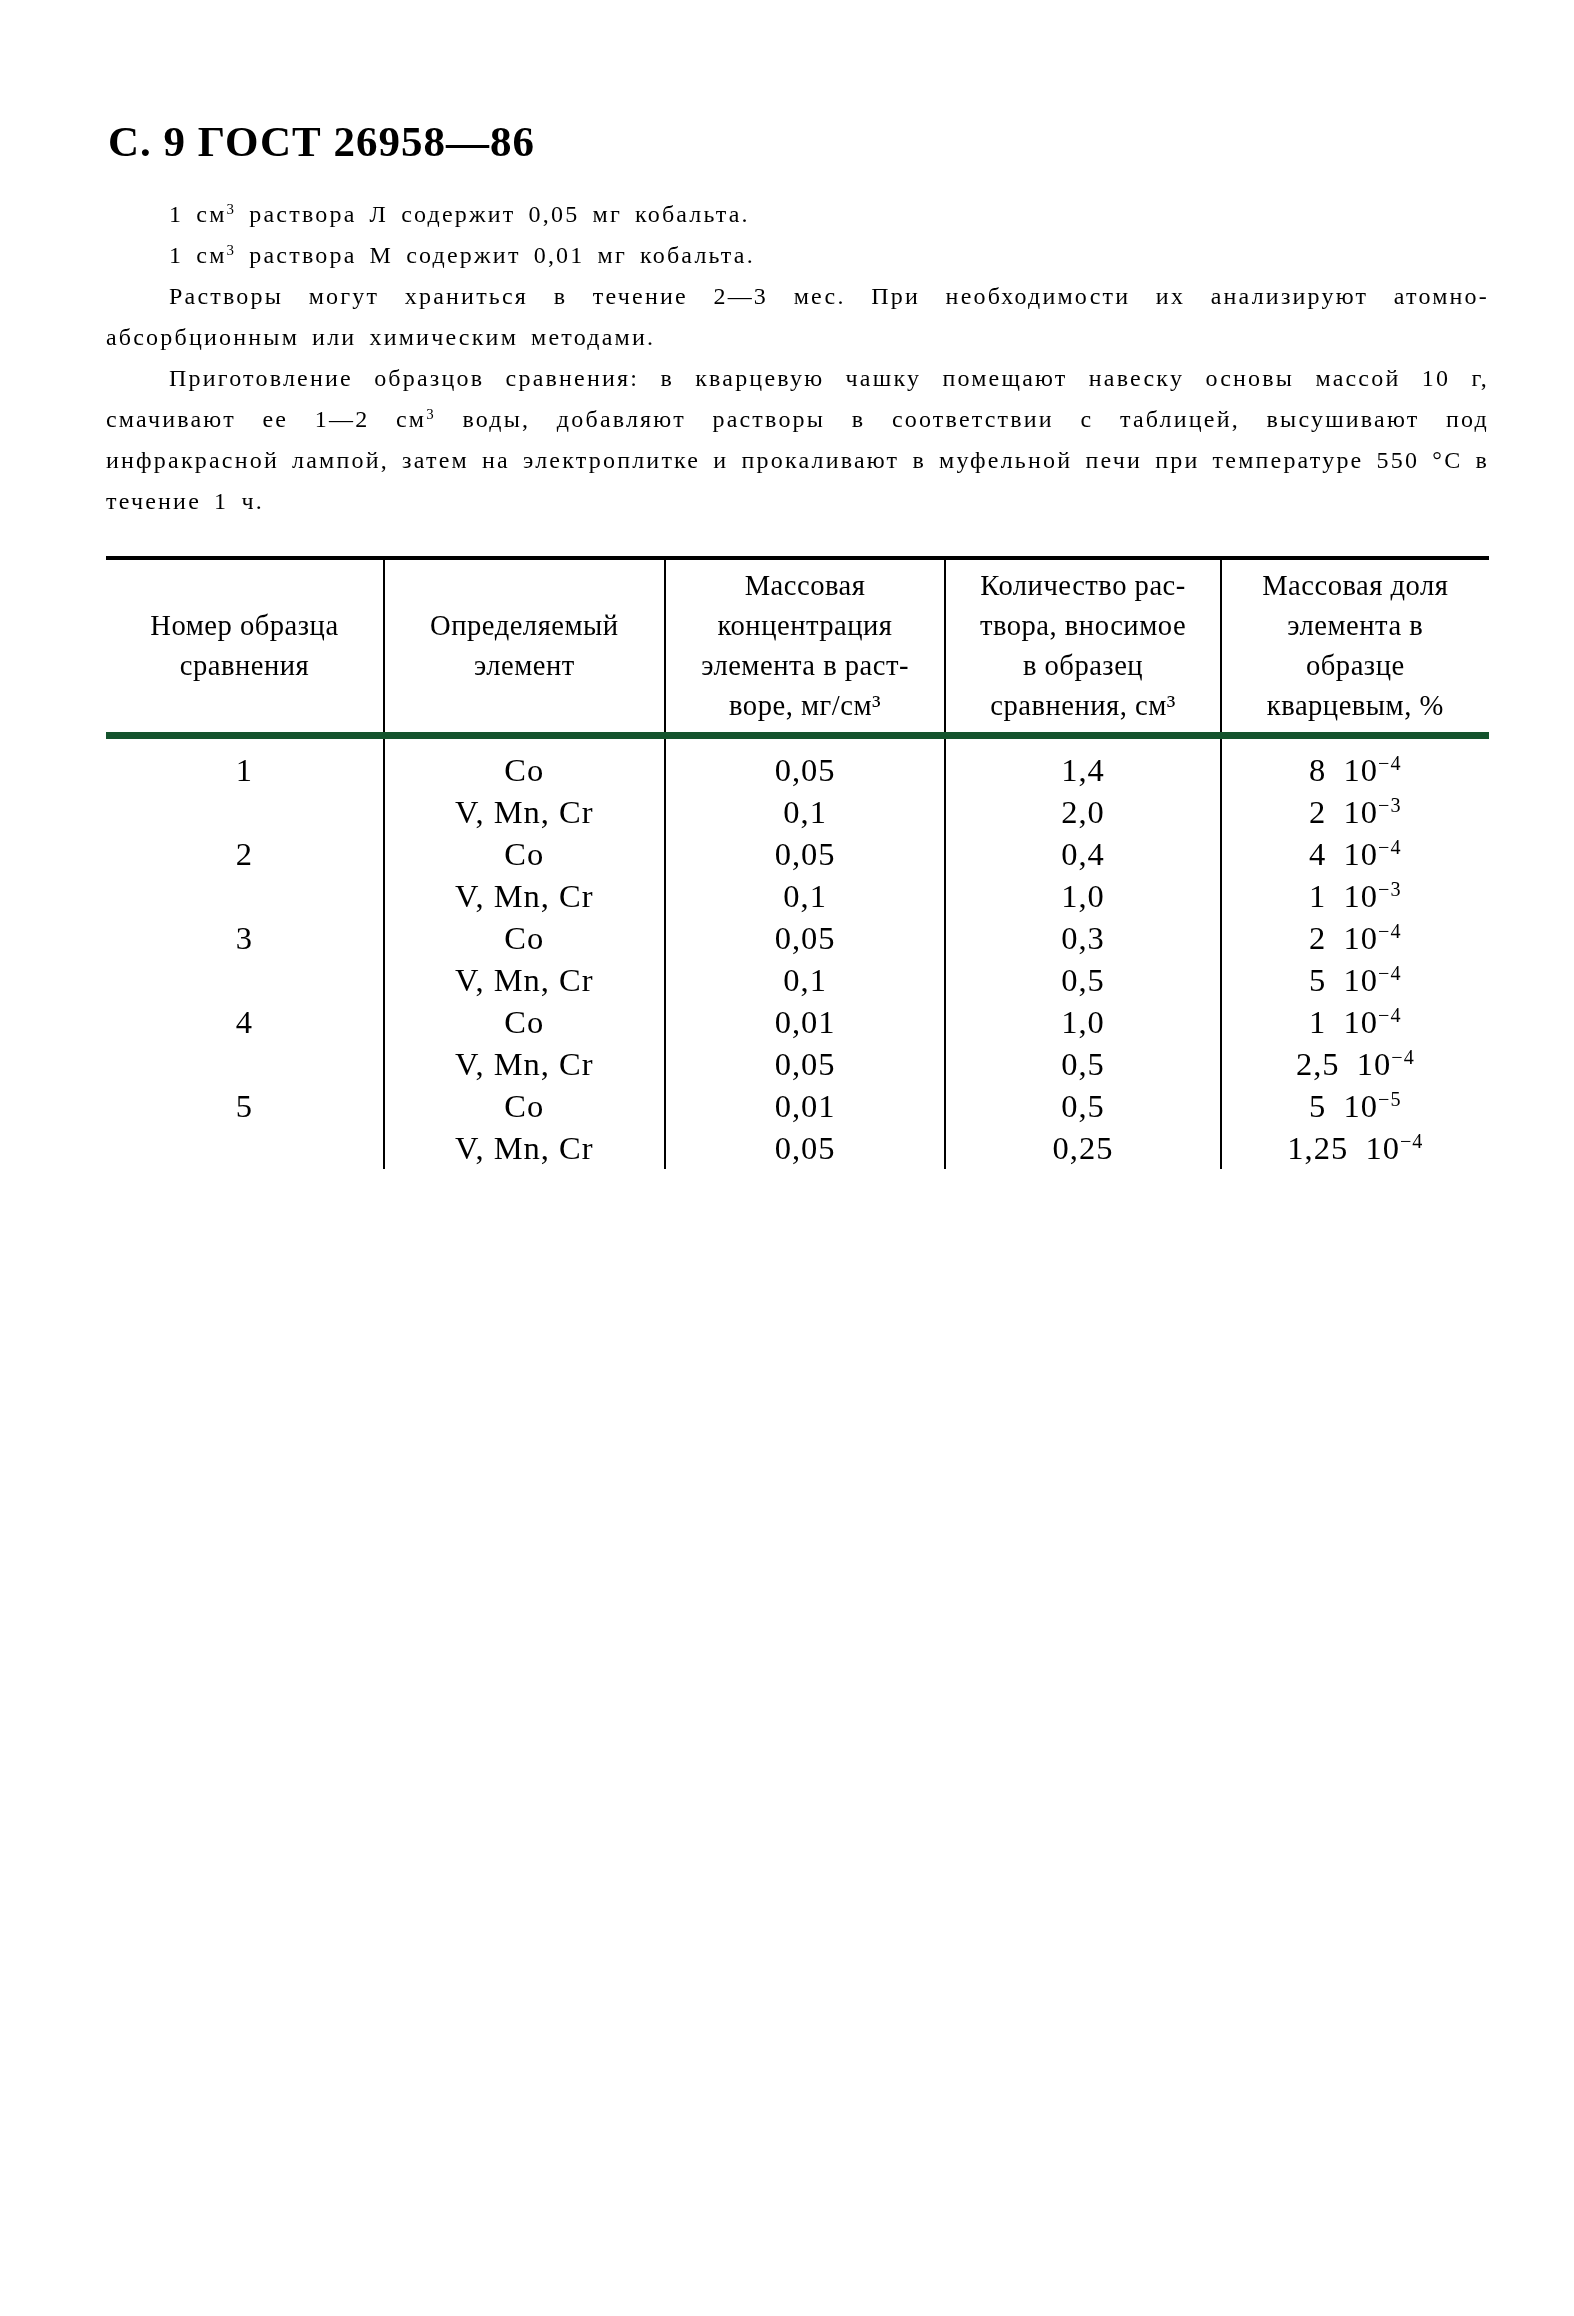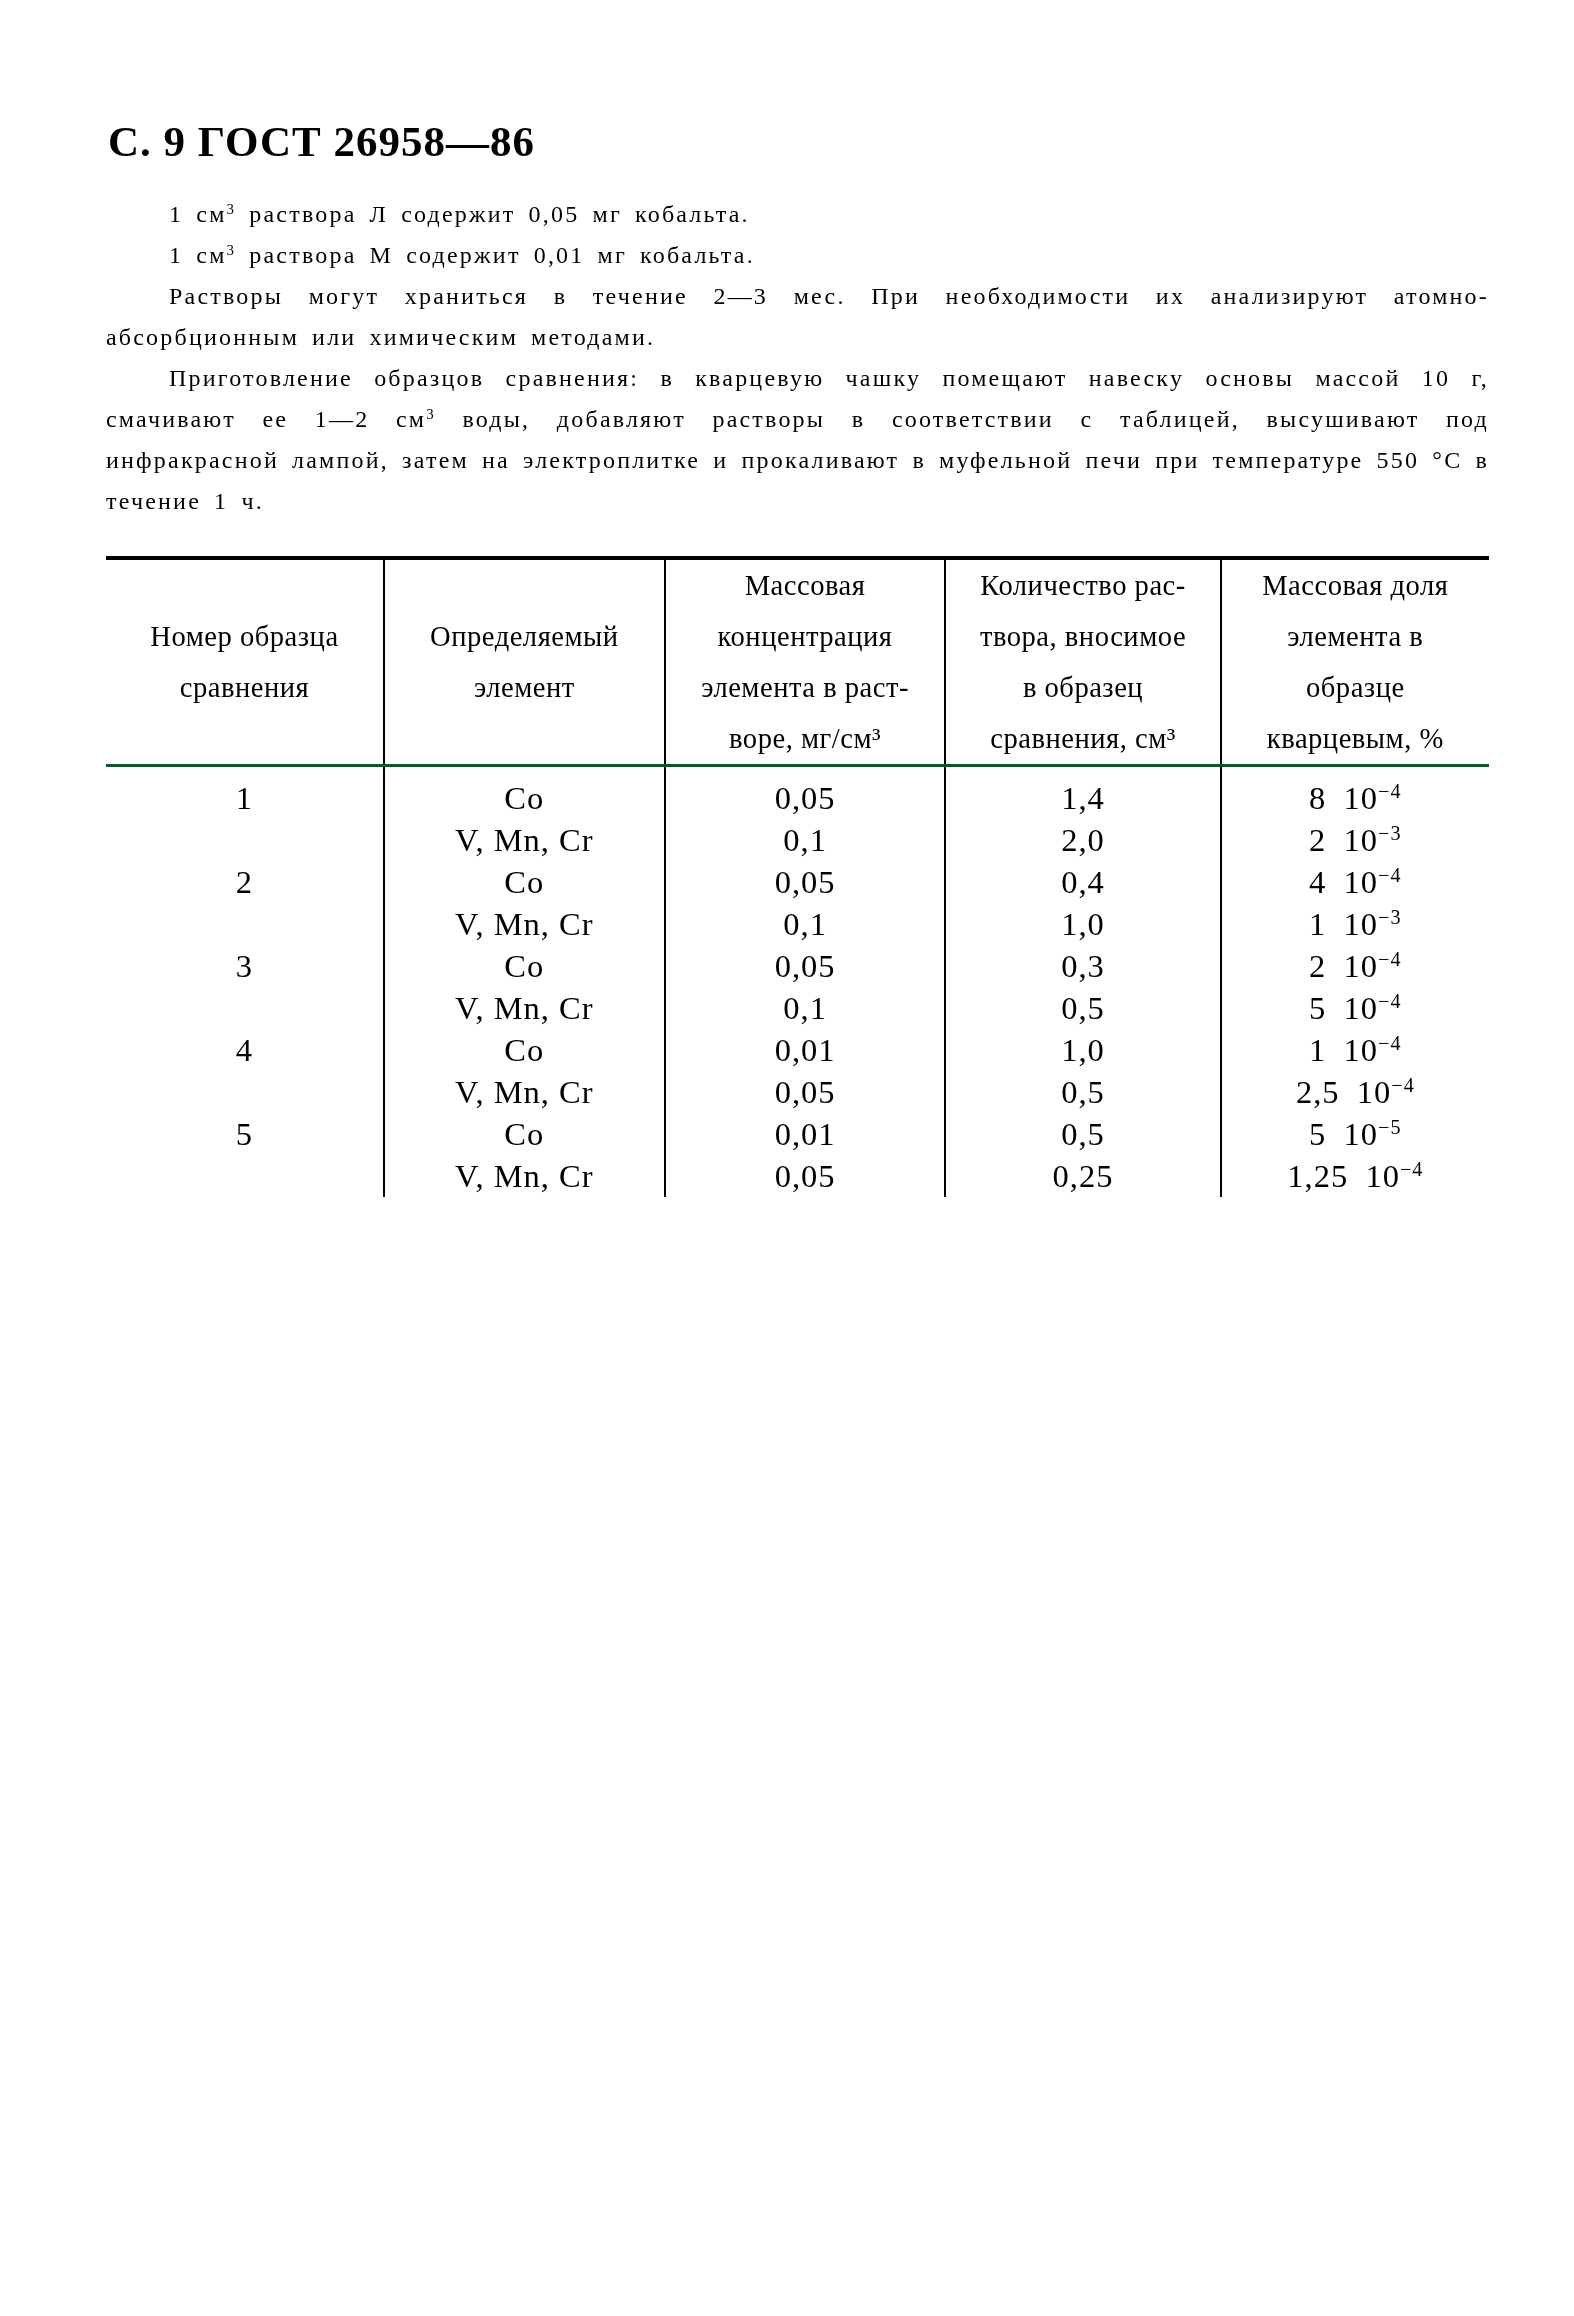"Массовая" table.comparison-table th { border-bottom: 3px solid #14532d -> 7px solid #14532d; line-height: 51px -> 40px }
